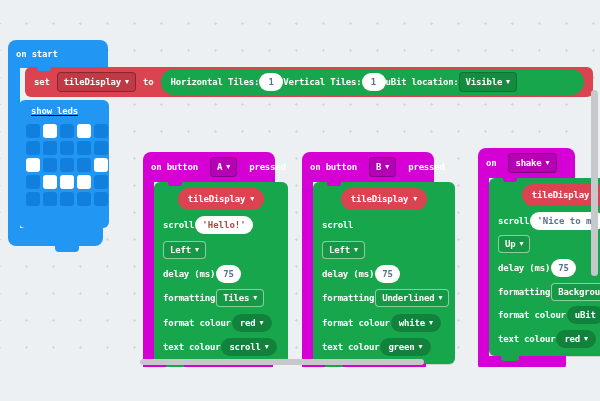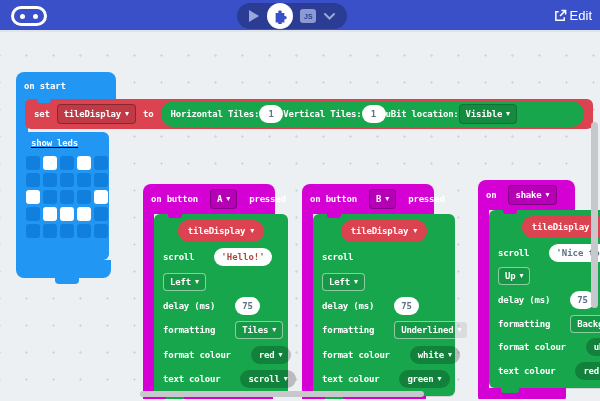"Edit" header.topbar { html: <header> <div> <span></span> <span></span> </div> <div> <span></span> <span> <svg> <path></path> </svg> </span> <span>JS</span> <svg> <polyline></polyline> </svg> </div> <a> <svg> <path></path> <path></path> </svg> <span>Edit</span> </a> </header> -> none }
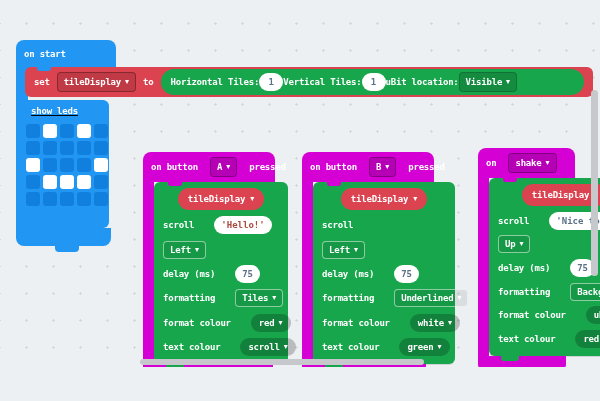"on start" .blue { margin-left: 8px -> none }
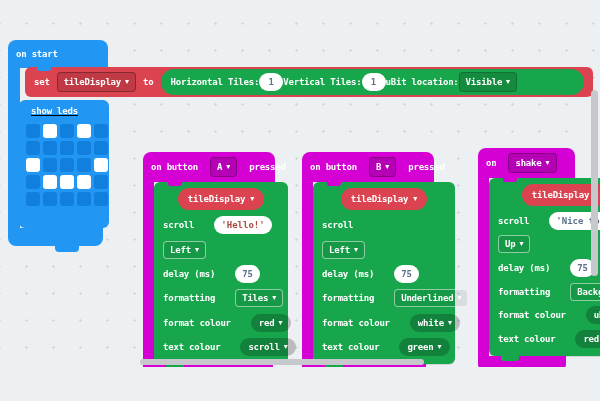"scroll" .row { gap: 20px -> 1px }
